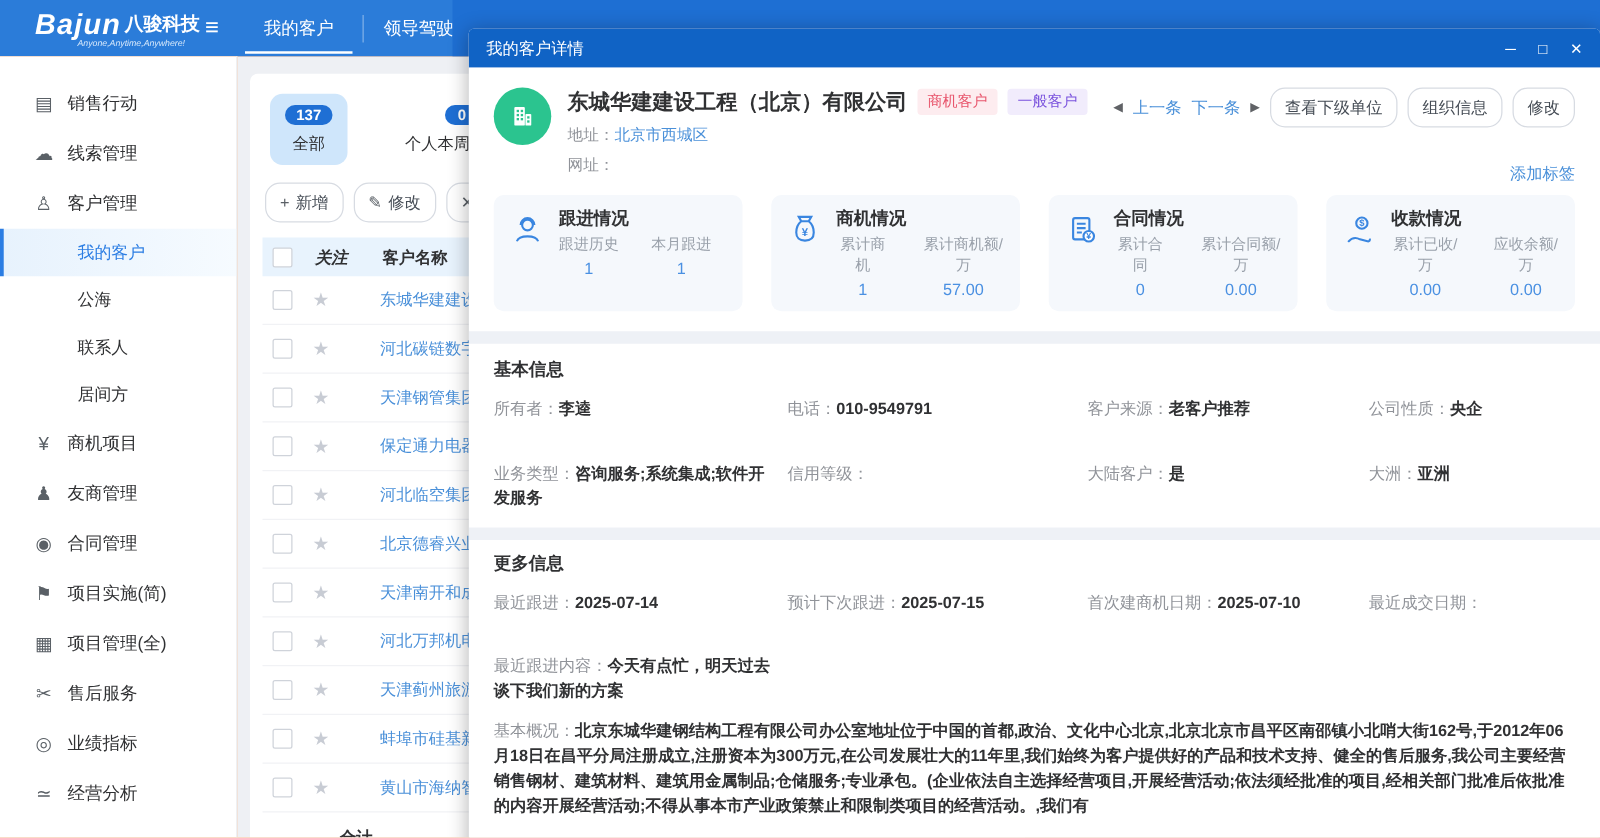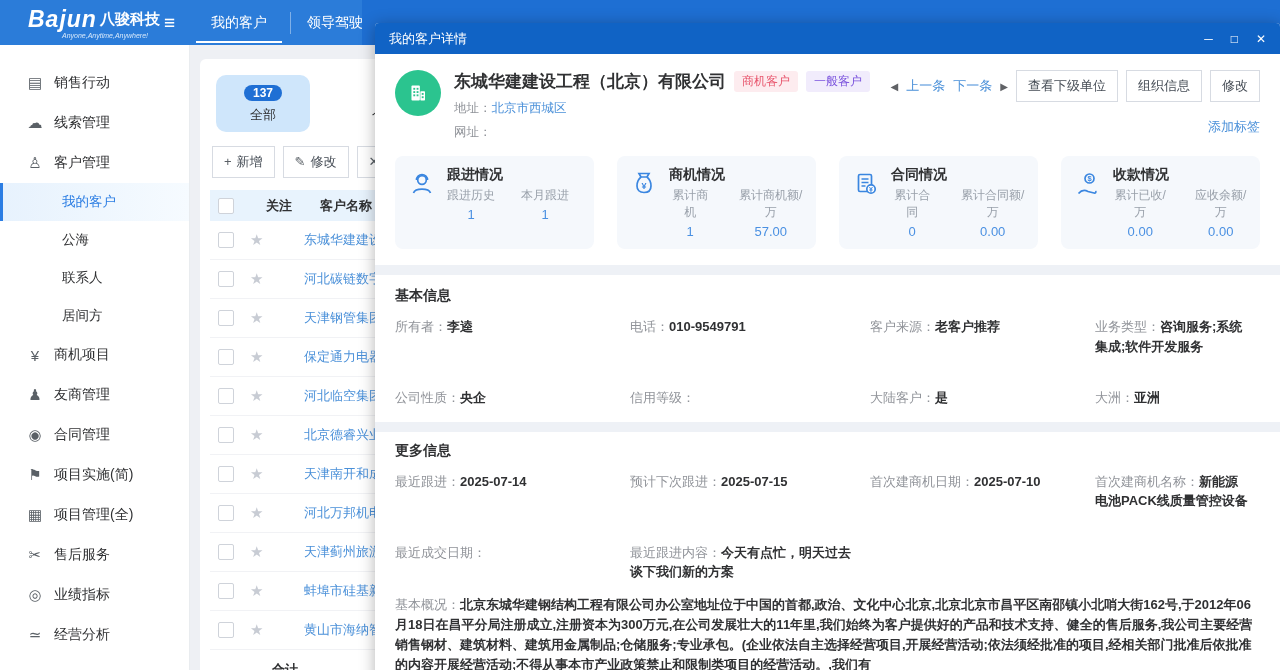"137" .chip { padding: 8px 28px -> 8px 12px }
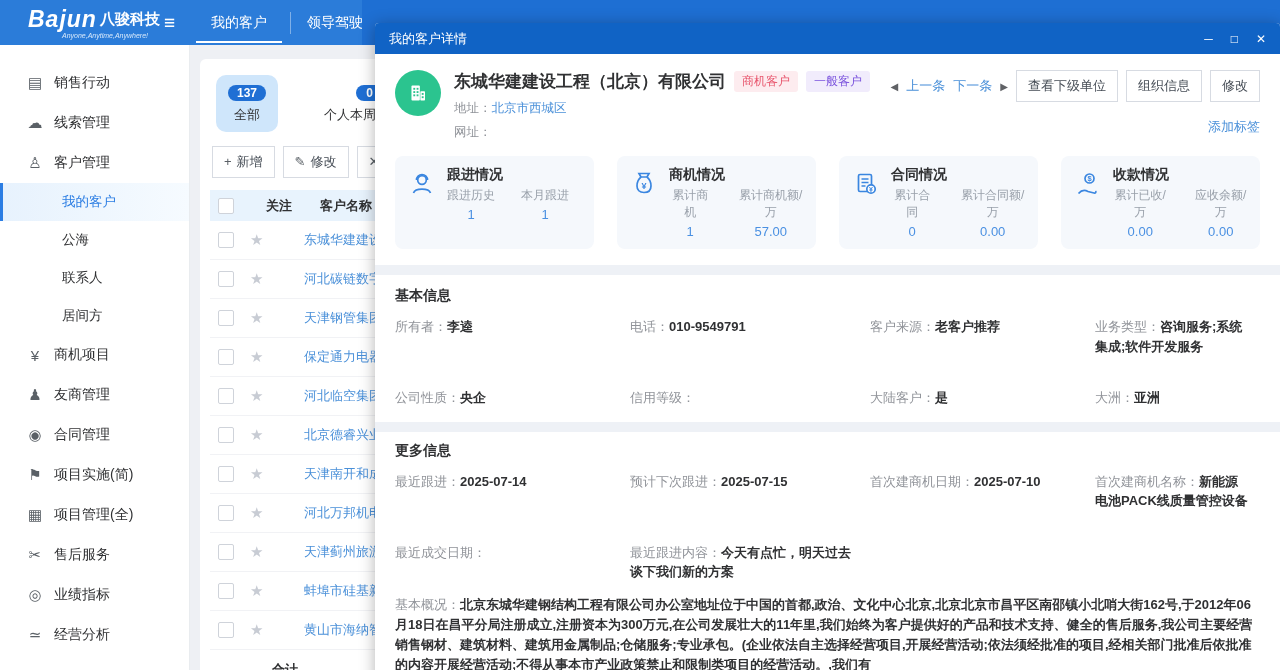"查看下级单位" .btn-plain { border-radius: 0 -> 12px }
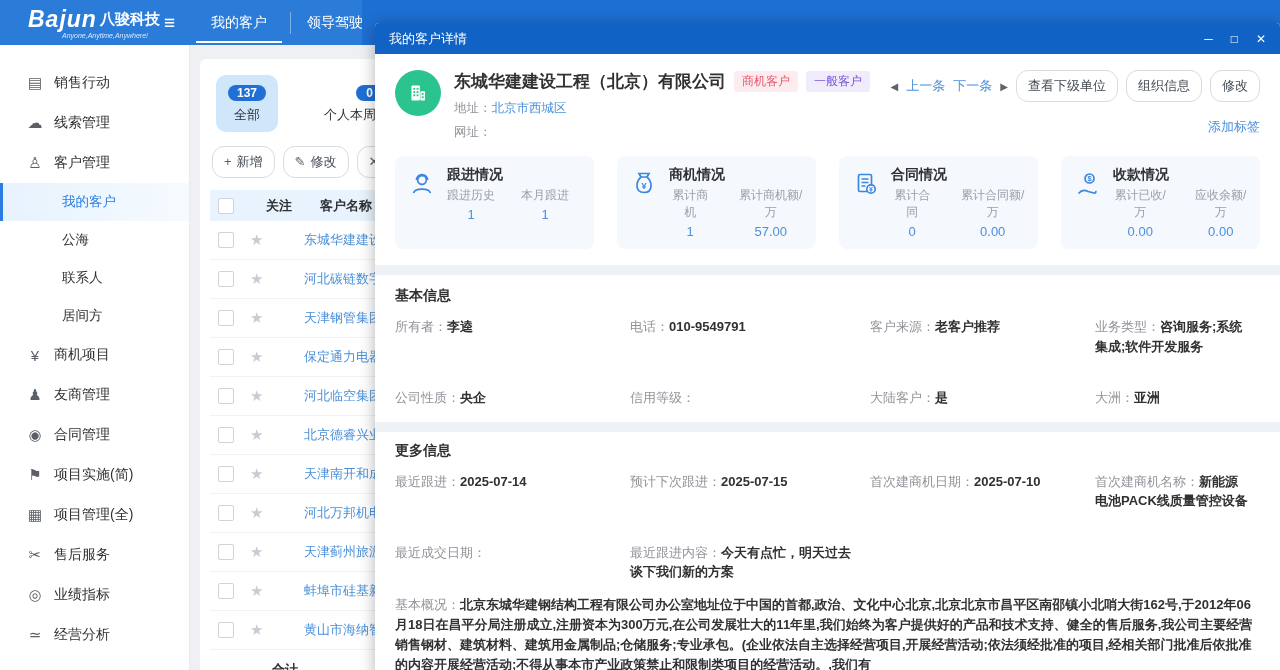"添加标签" .addtag { margin-top: 16px -> 28px }
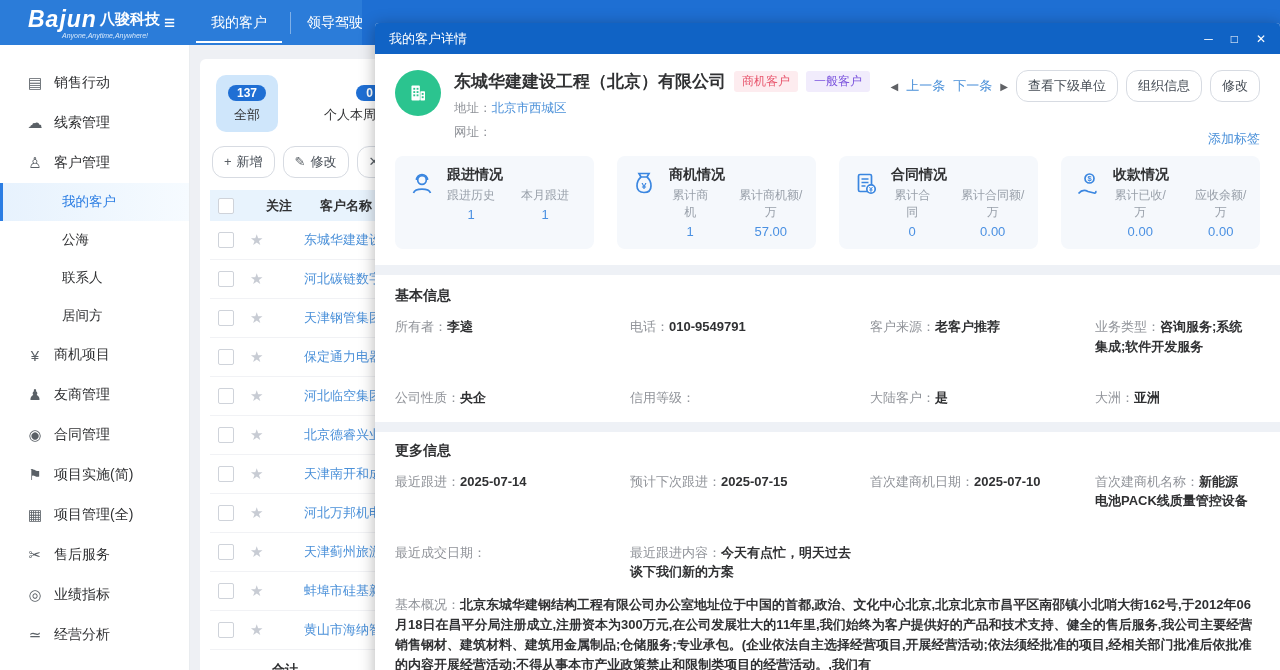"关注" .col-follow { font-style: none -> italic; margin-left: 32px -> 18px }
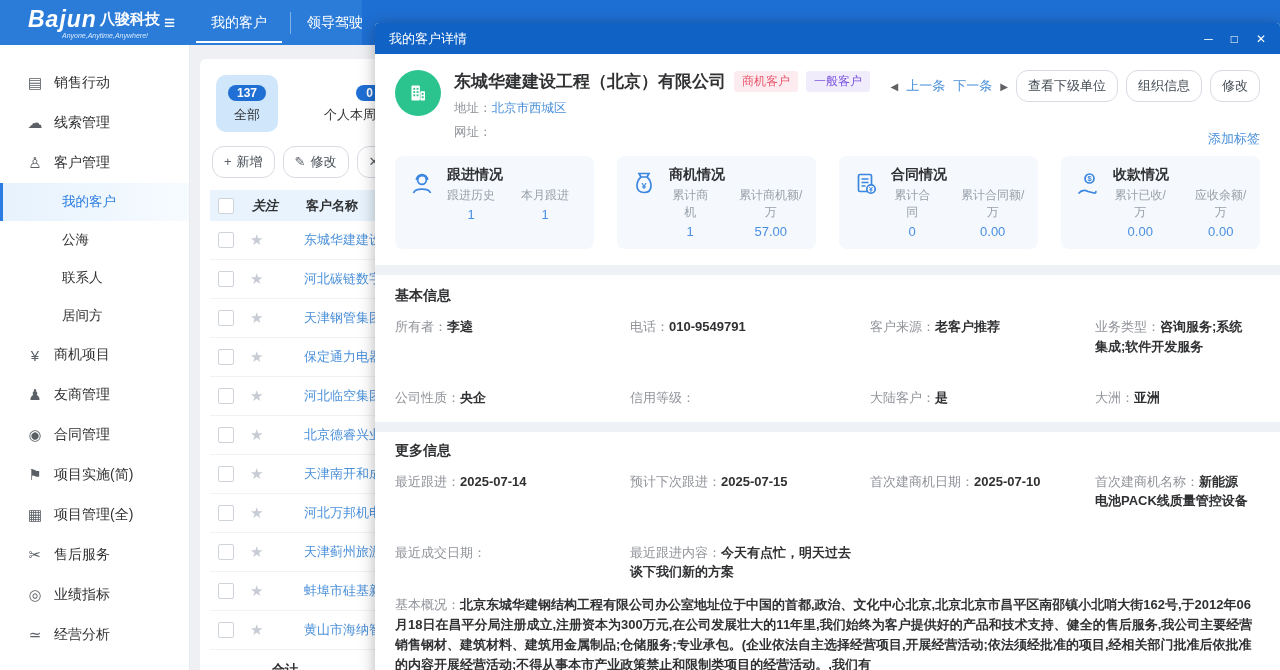"业务类型 咨询服务;系统集成;软件开发服务" div.ifield { order: before "公司性质 央企" -> after "公司性质 央企" }
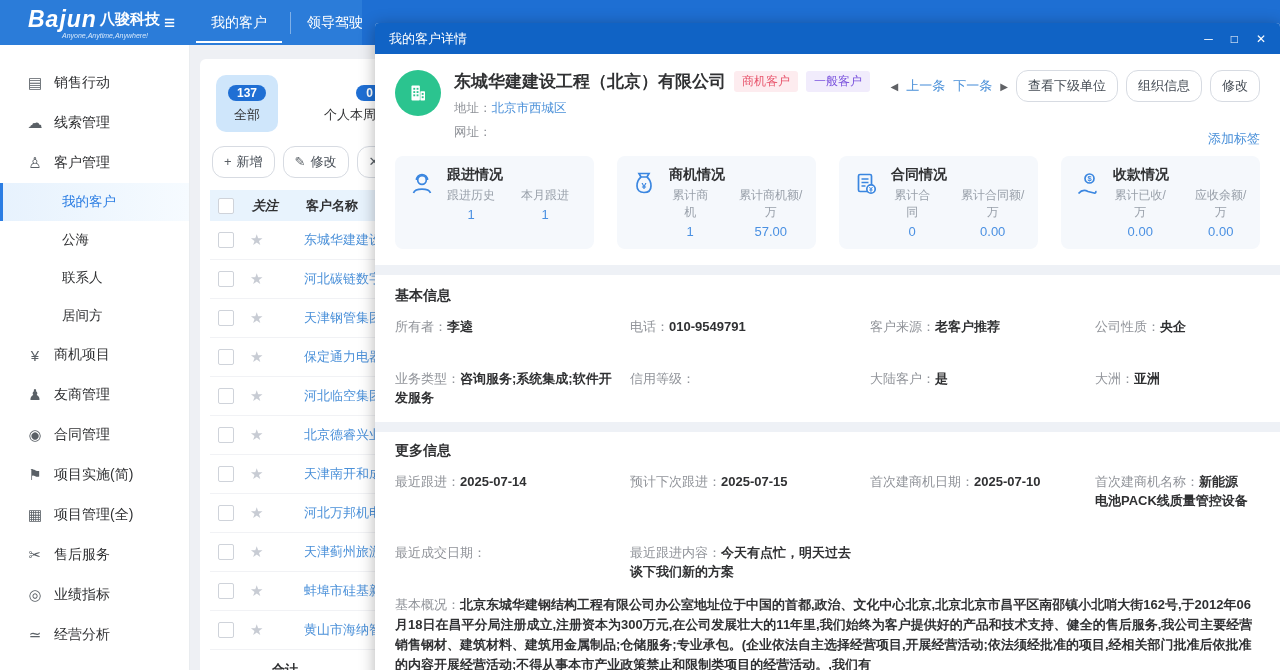"首次建商机名称 新能源电池PACK线质量管控设备" div.ifield { html: <div><span>首次建商机名称</span><span>新能源电池PACK线质量管控设备</span></div> -> none }
